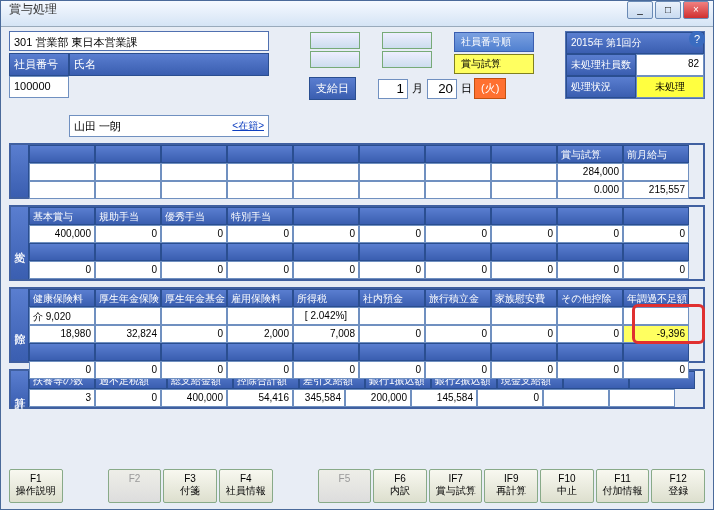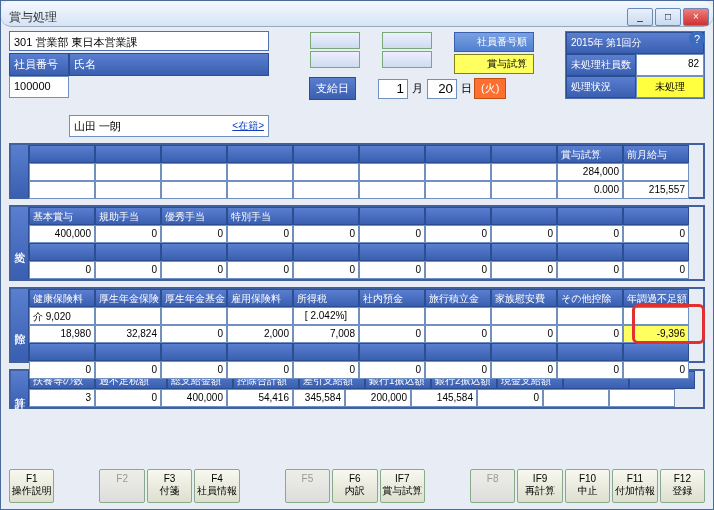"賞与処理" .titlebar { align-items: flex-end -> flex-start; border-radius: 10px -> none }
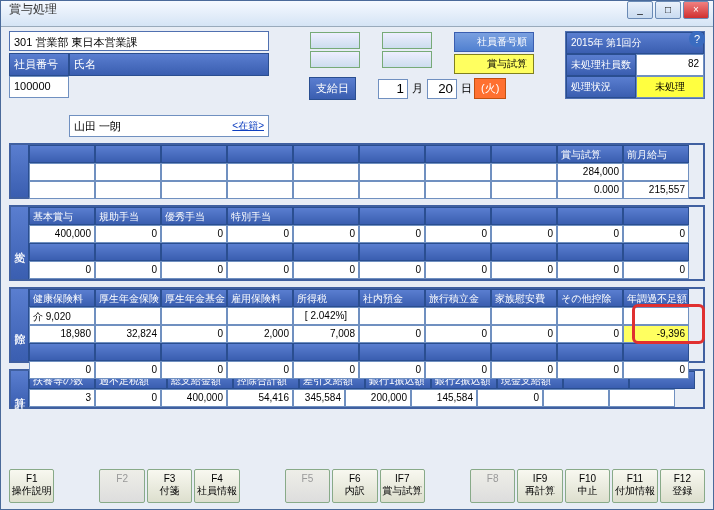"社員番号順" .btn-small { text-align: right -> left }
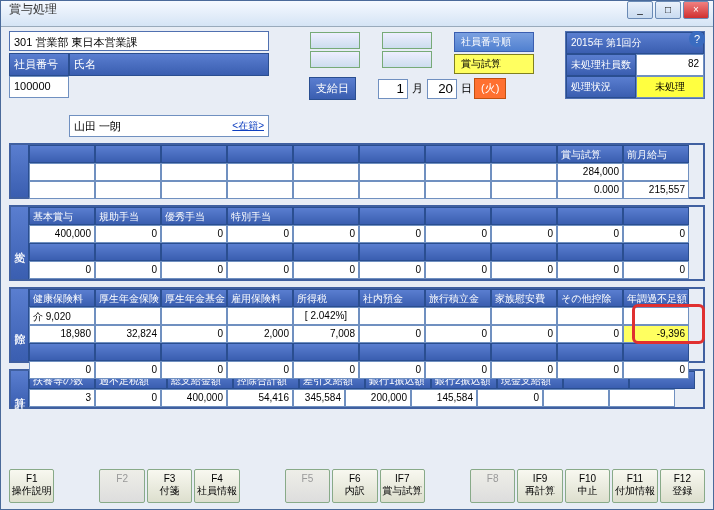"F8" div.fkey { html: <div> <div>F8</div> <div></div> </div> -> none }
